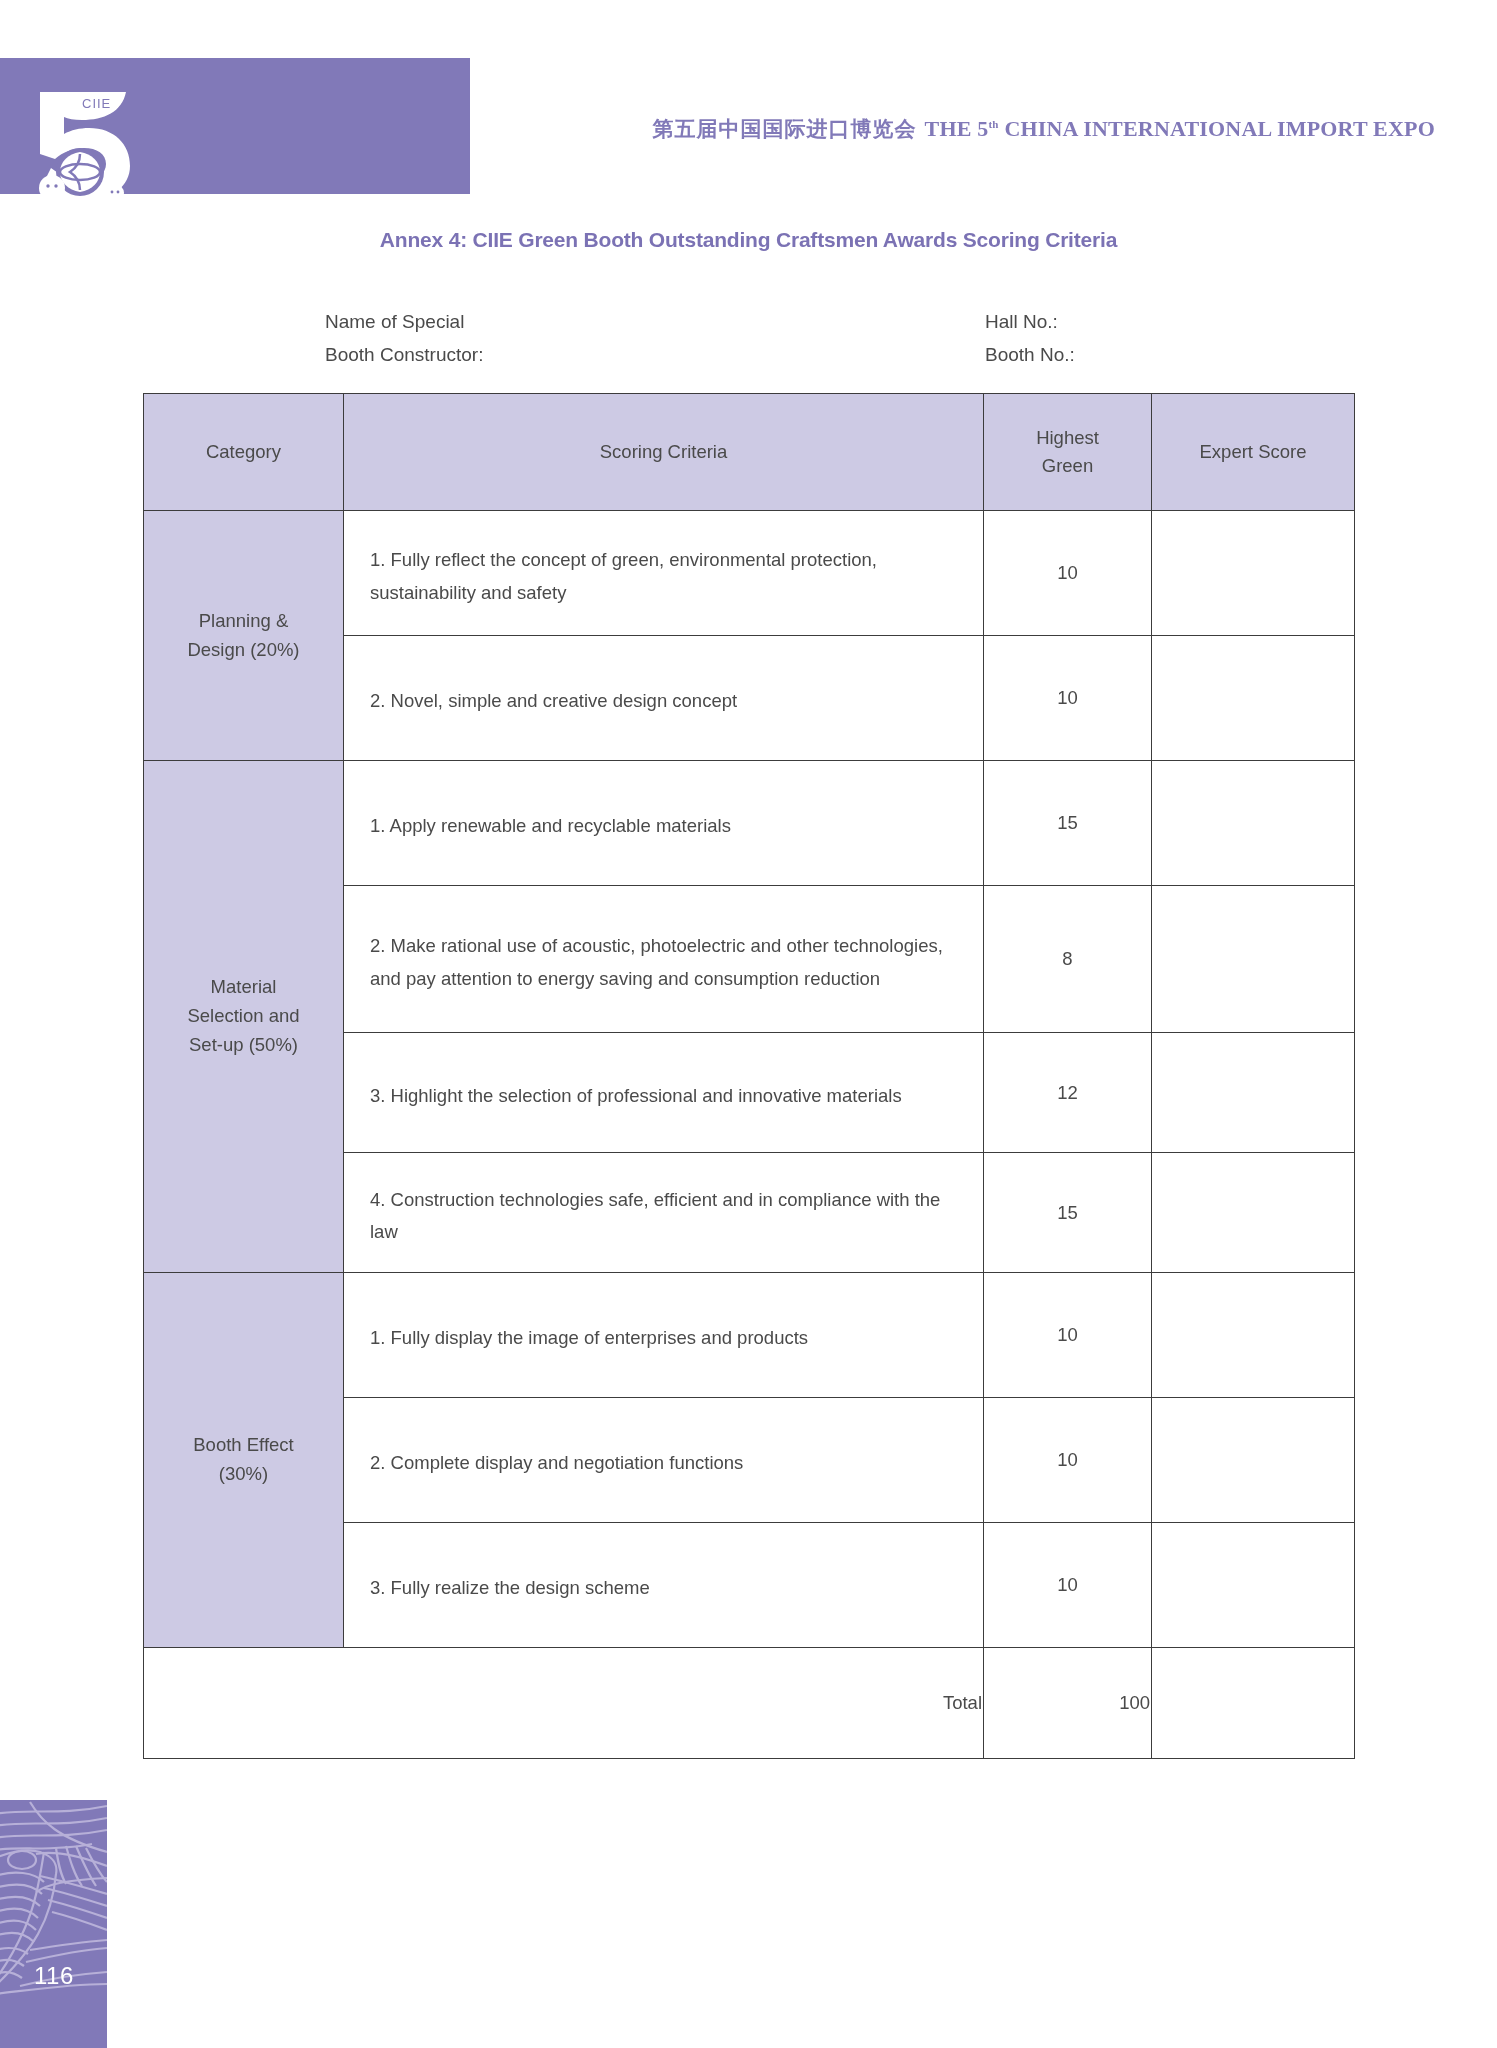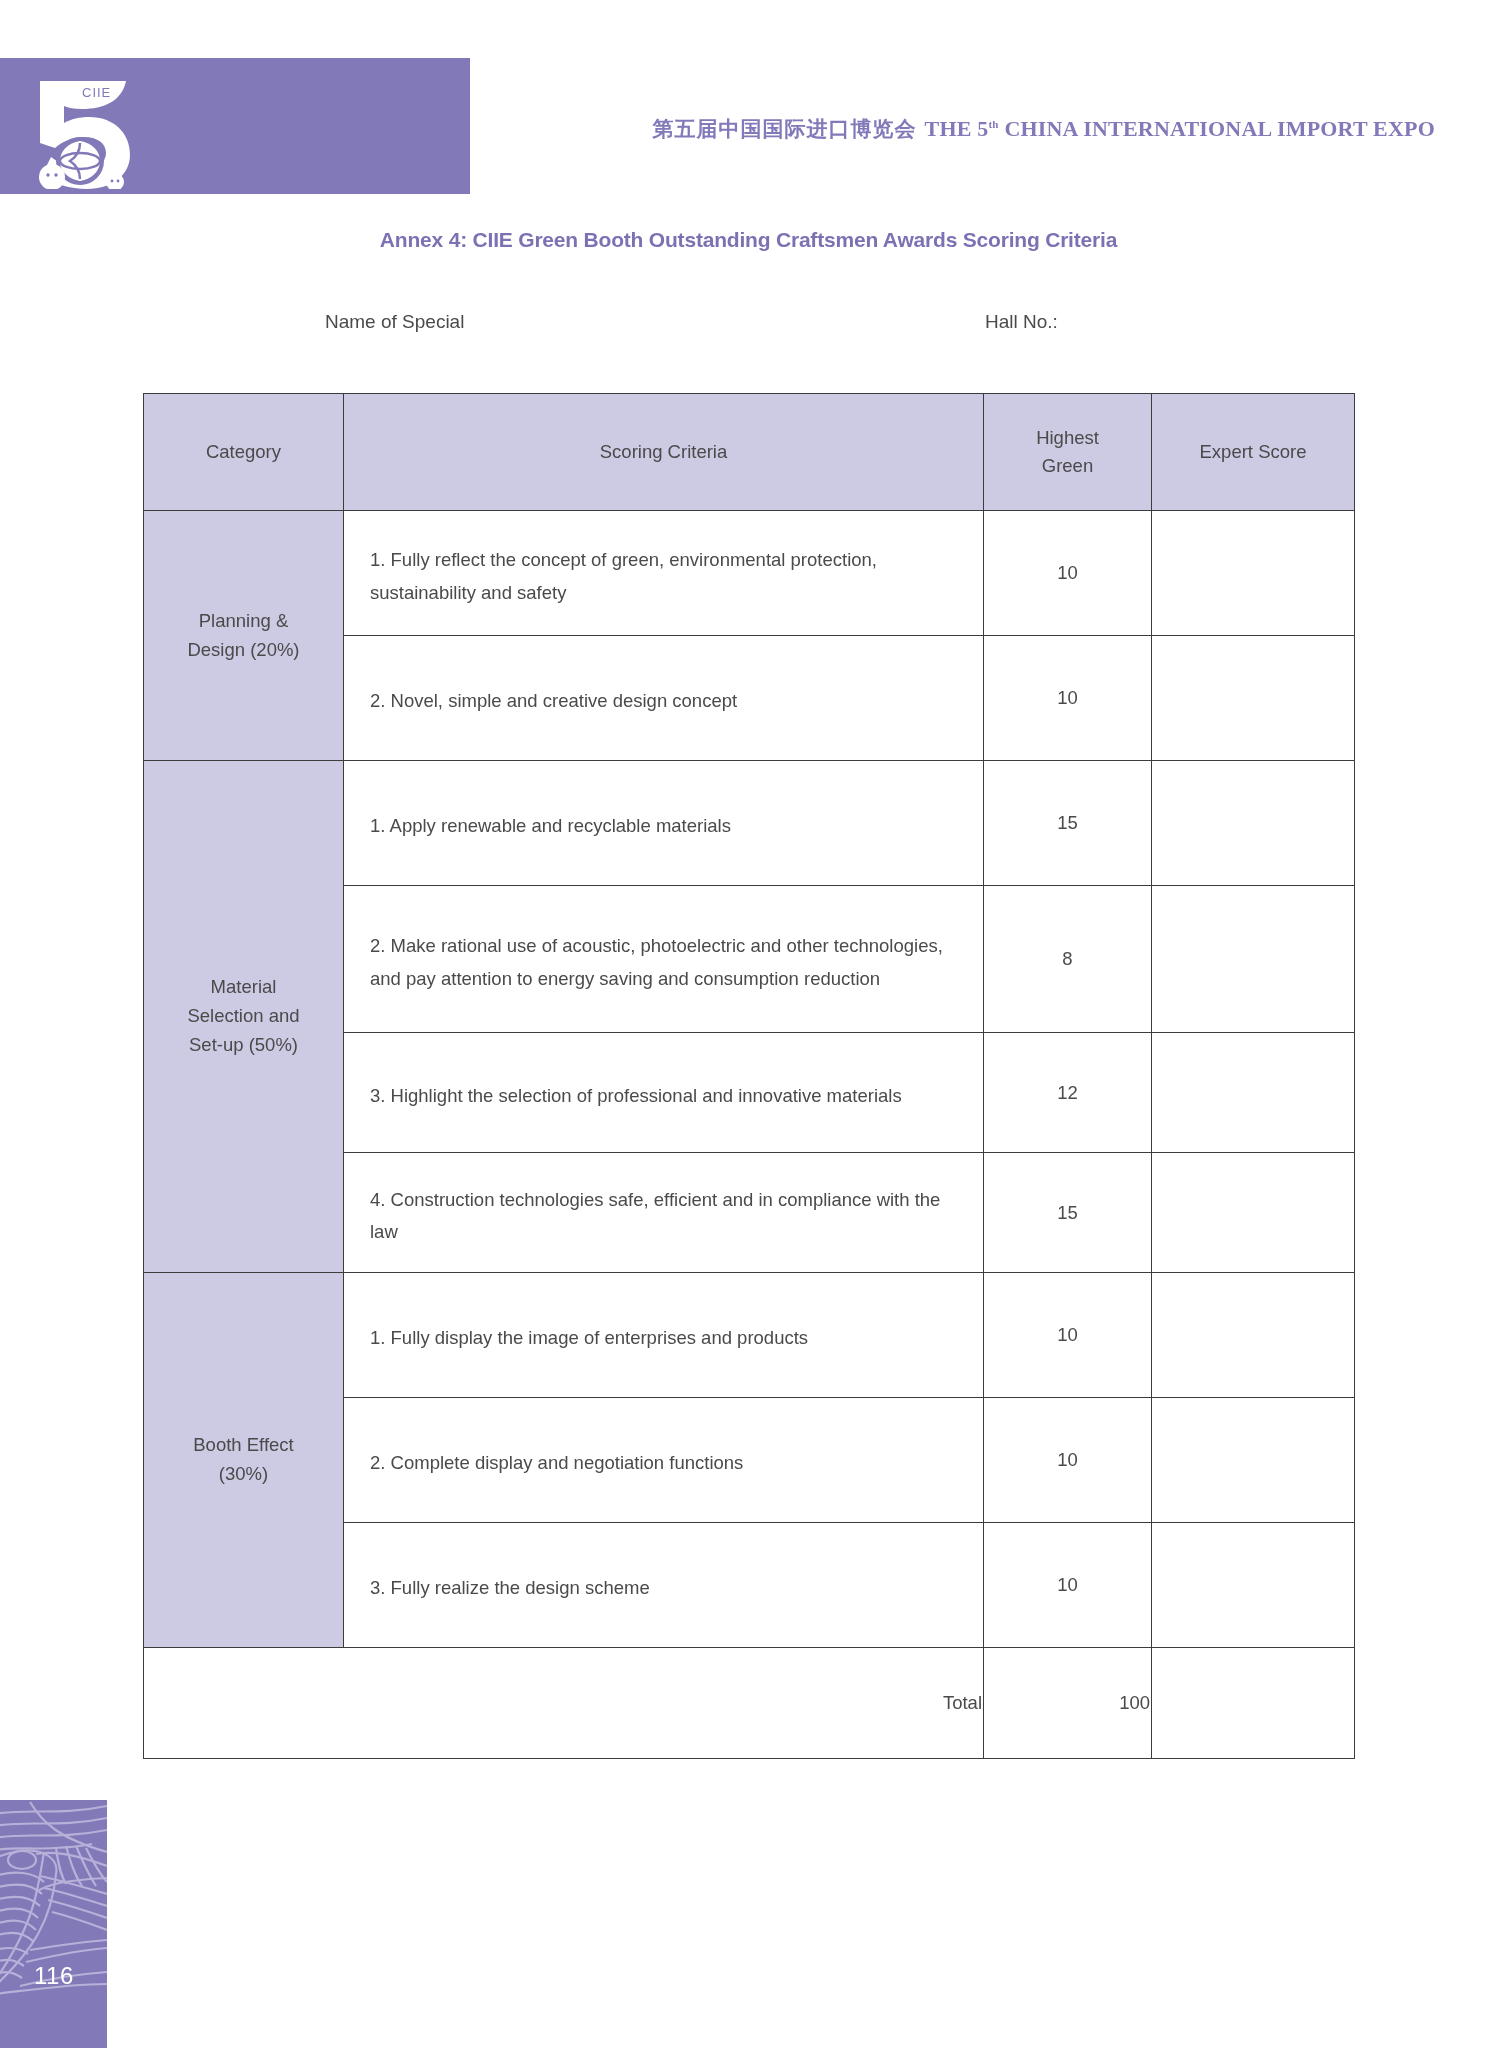"CIIE" .logo-wrap { top: 7px -> 18px }
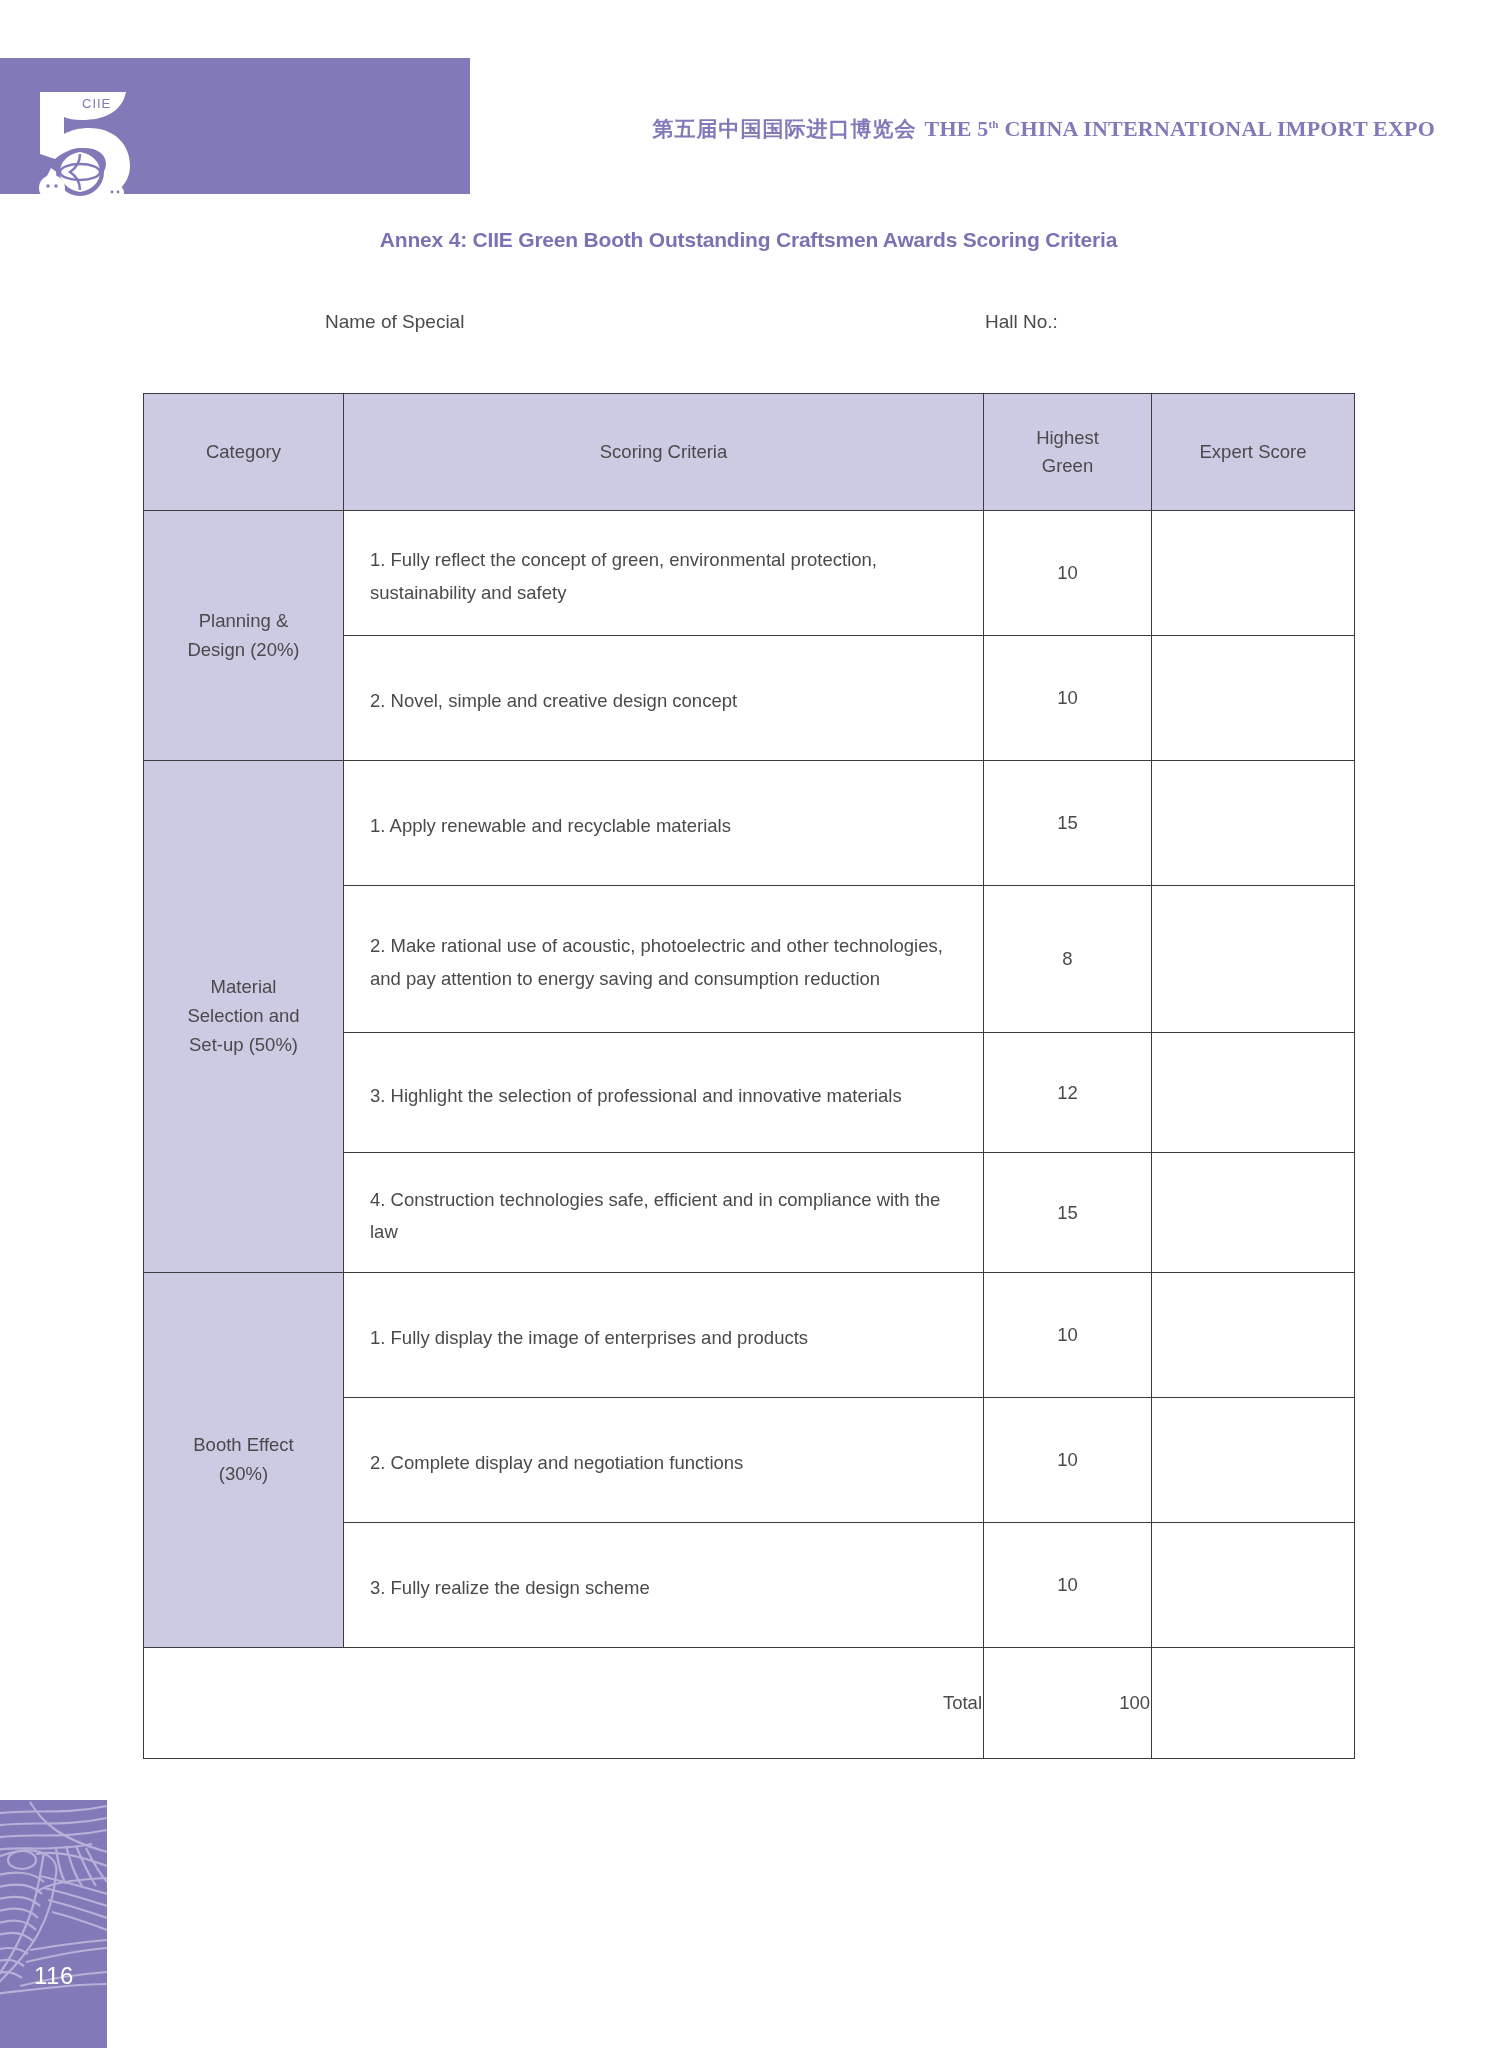"Booth Constructor:" div.form-row { html: none -> <div> <div>Booth Constructor:</div> <div>Booth No.:</div> </div> }
